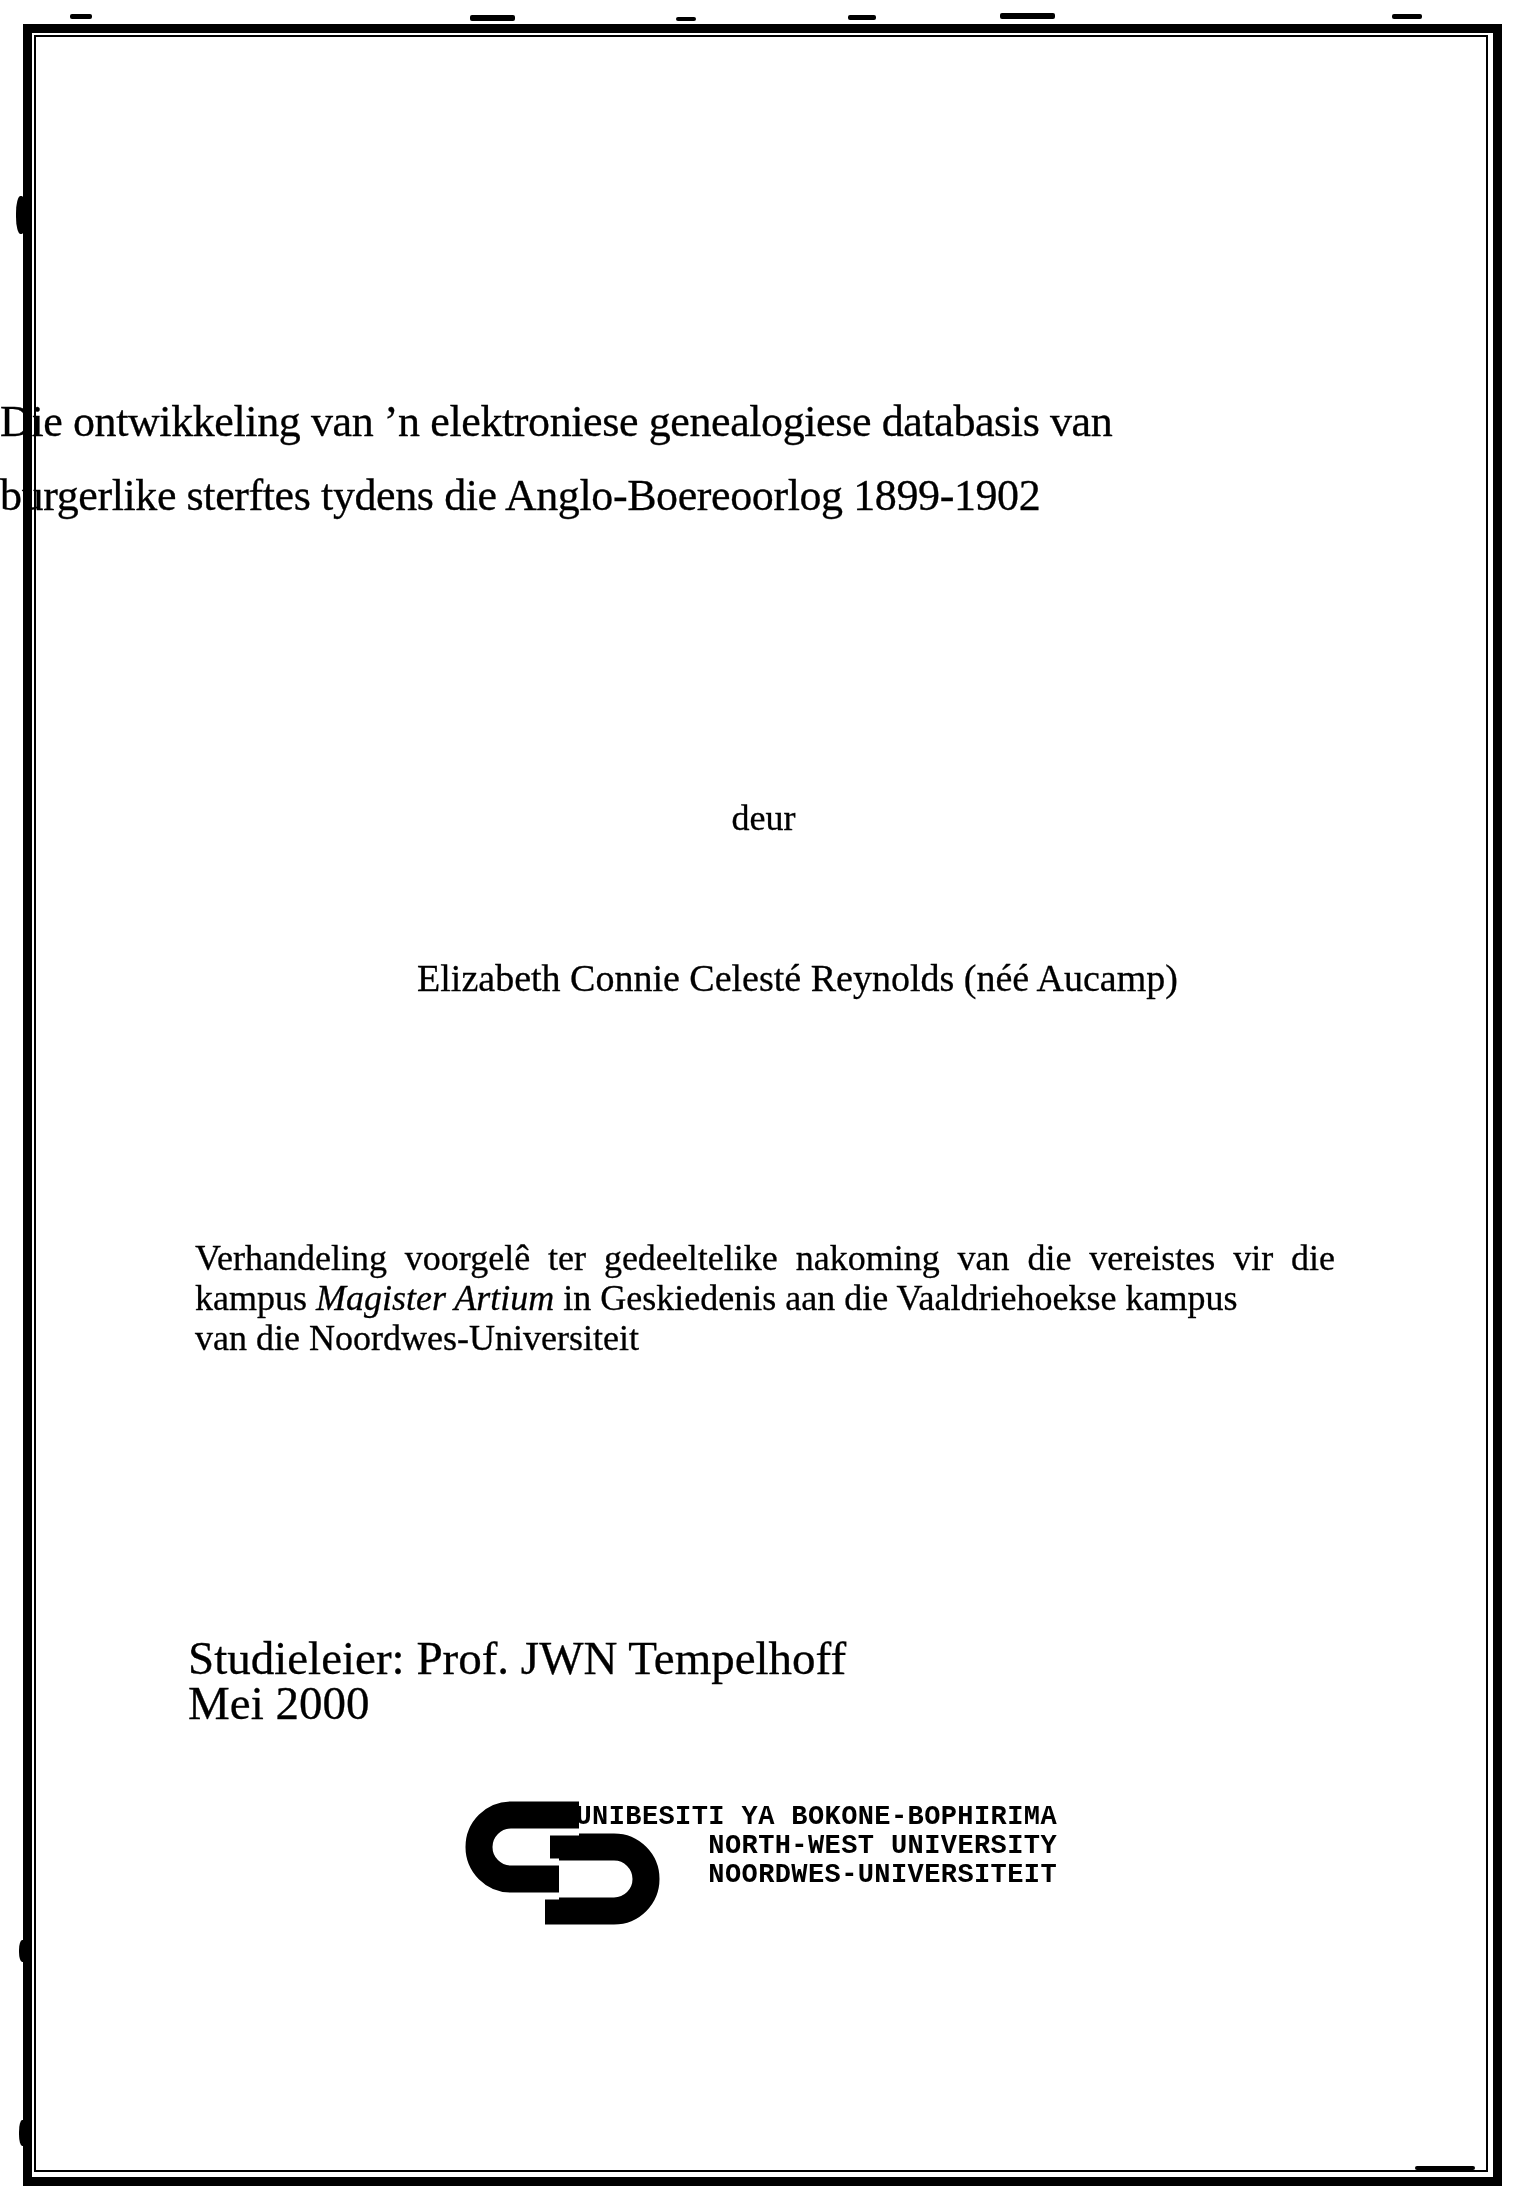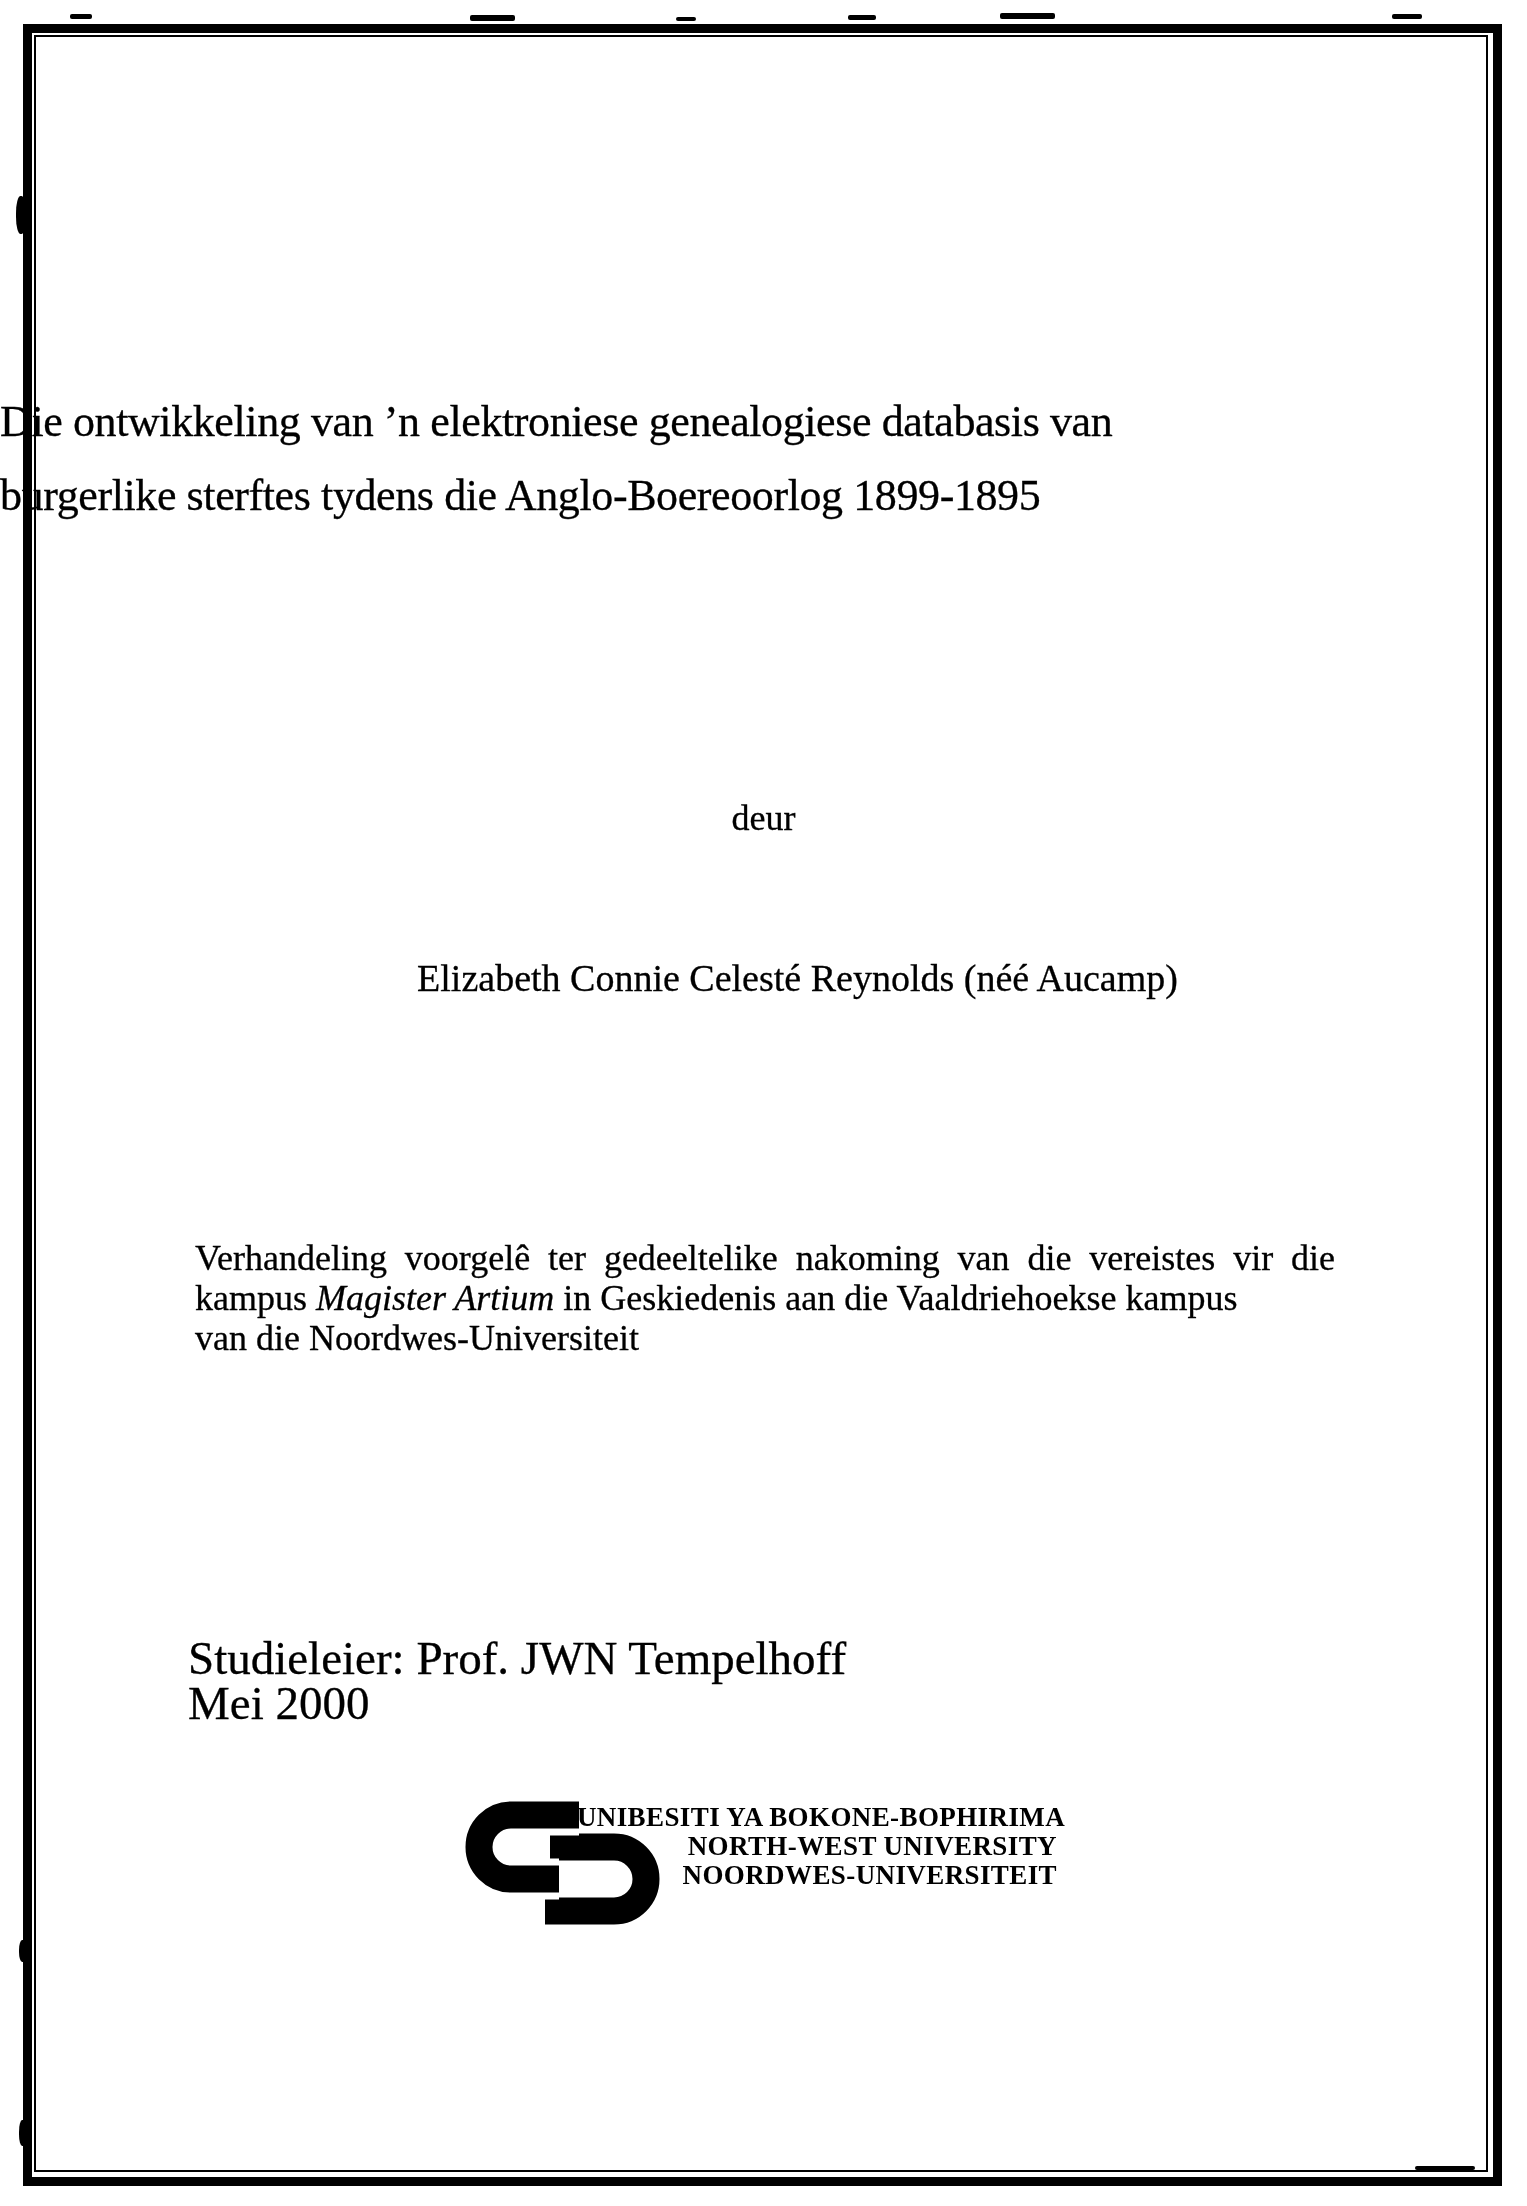"burgerlike sterftes tydens die" div { text: 1899-1895 -> 1899-1902 }
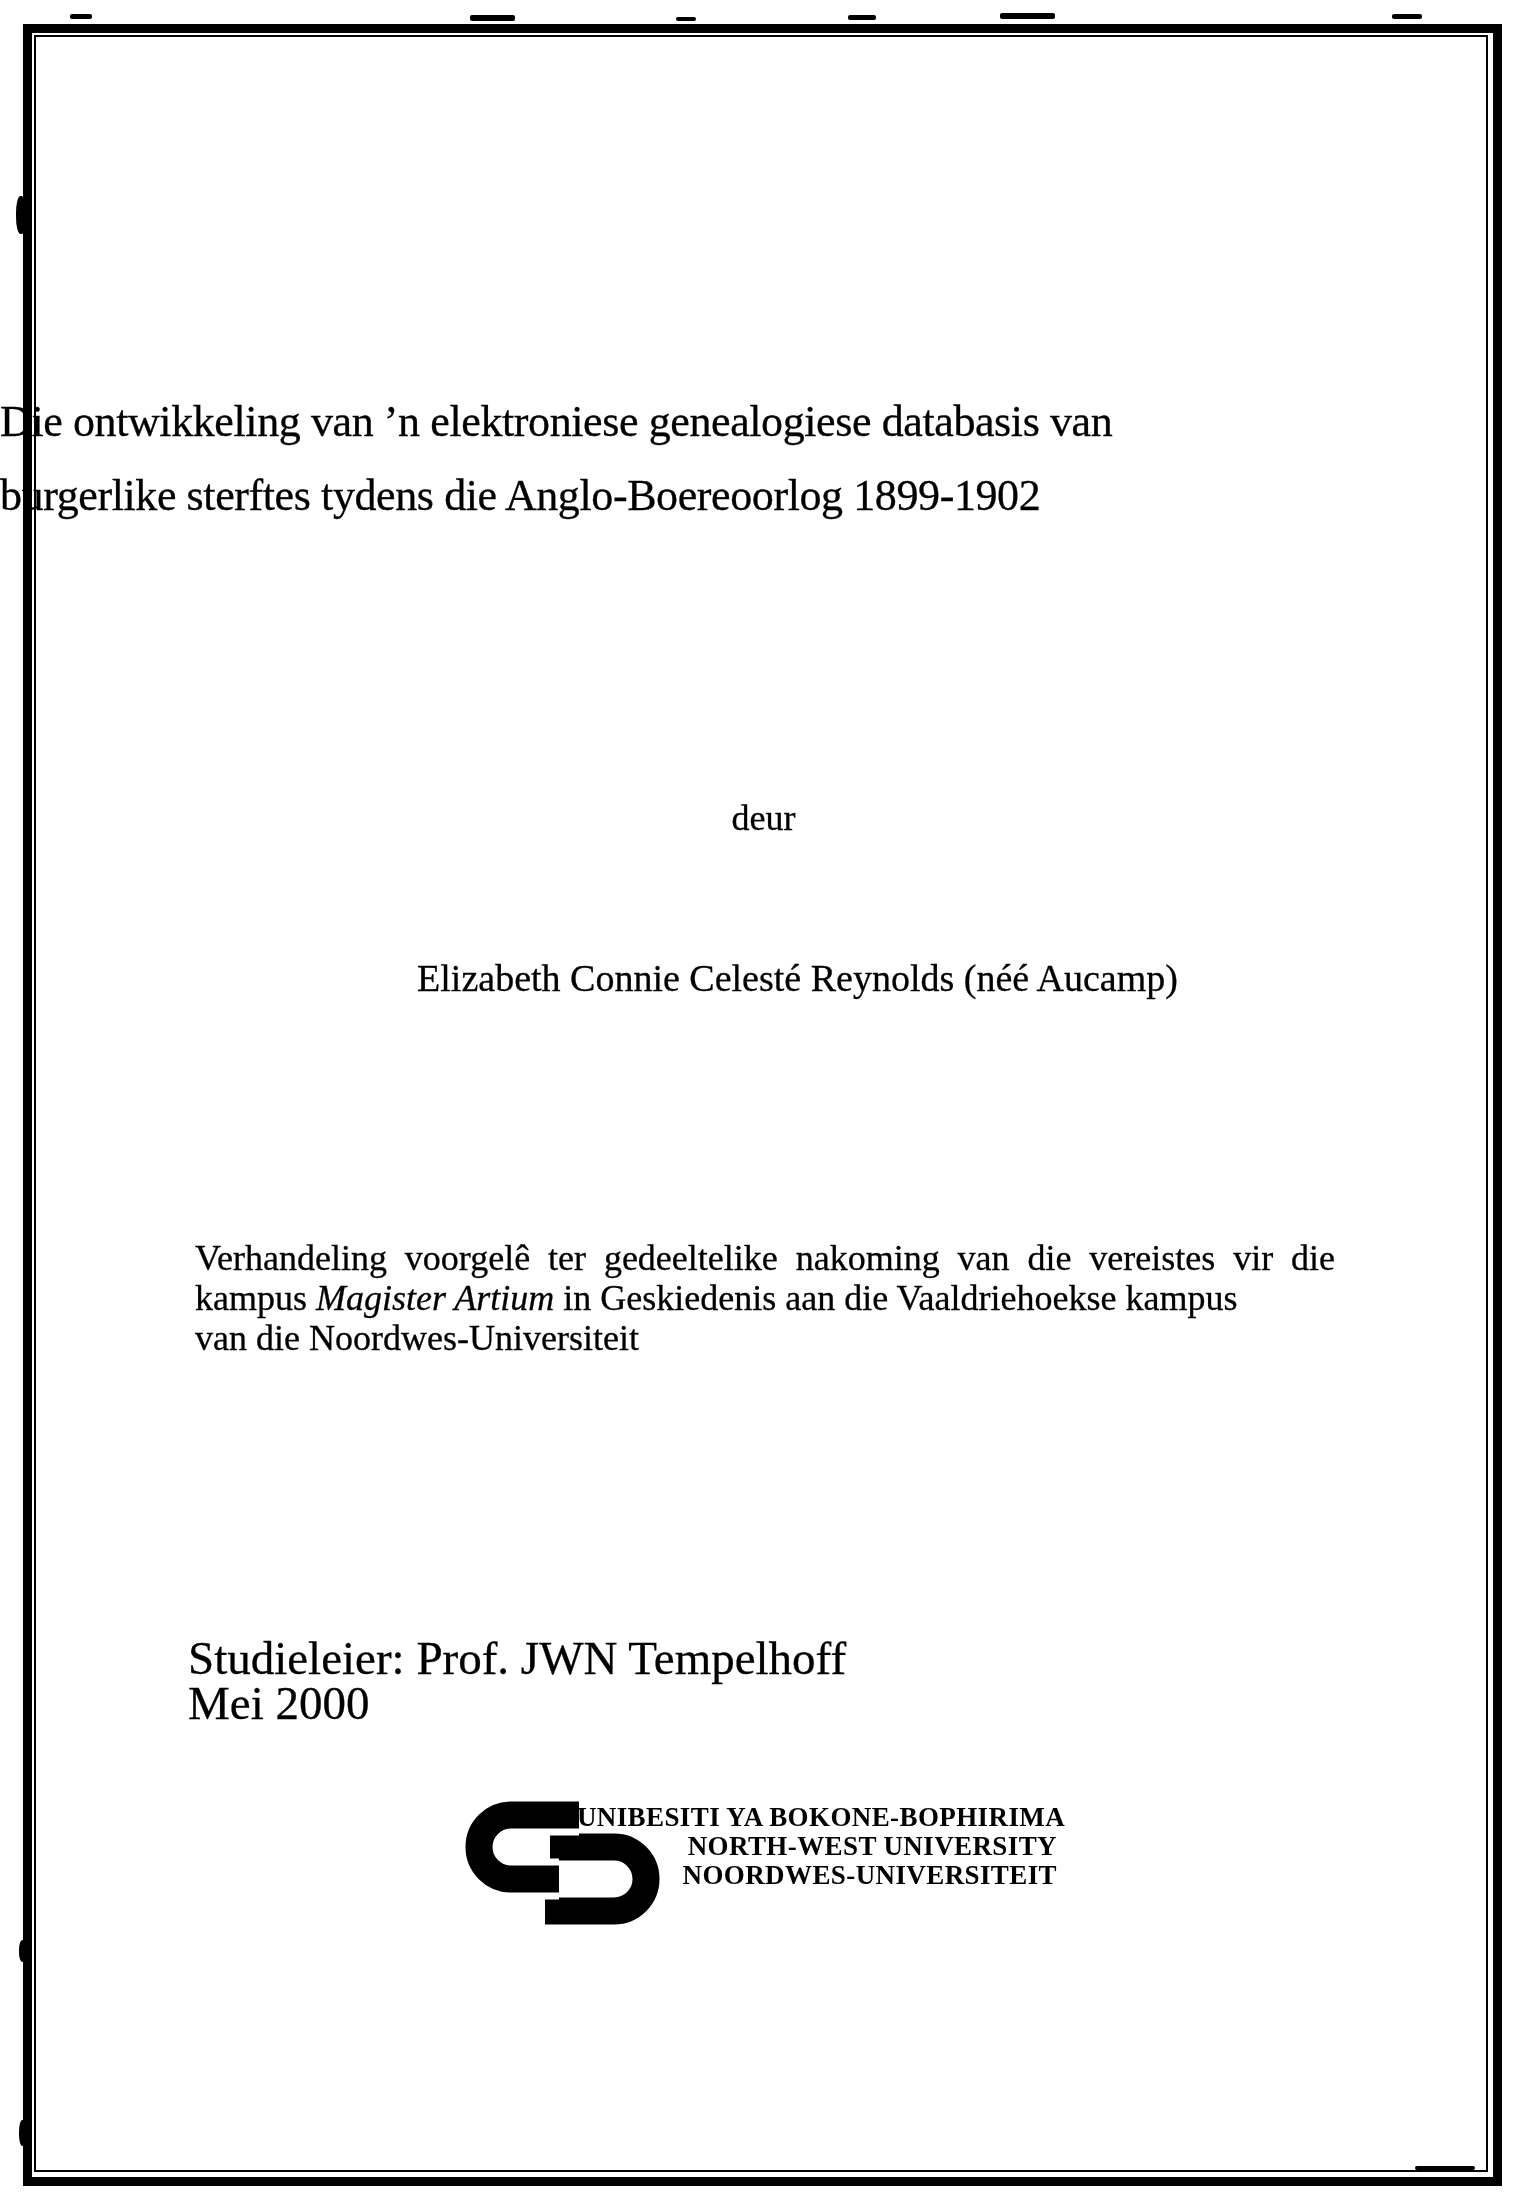"YUNIBESITI YA BOKONE-BOPHIRIMA" .logo-text { font-family: Liberation Serif, serif -> Liberation Mono, monospace }
